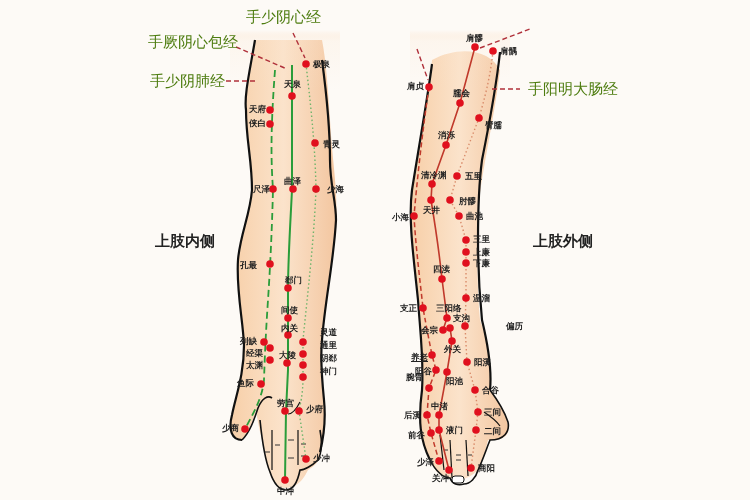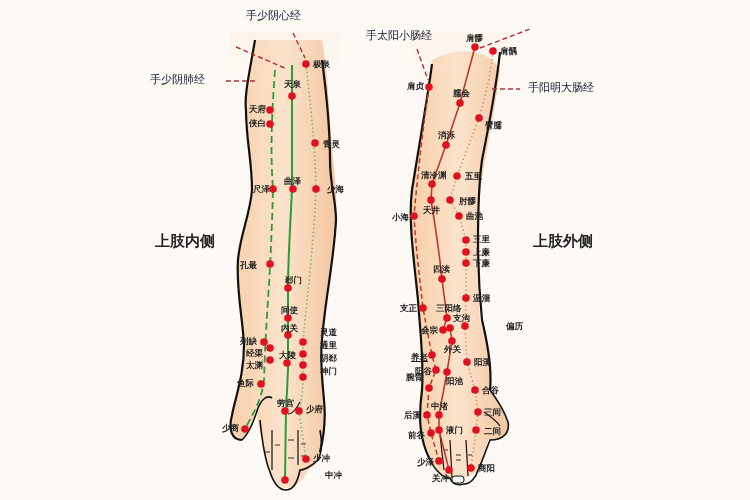"手少阴心经" .meridian-label { color: #0f172a -> #4d7c0f; font-size: 11px -> 15px }
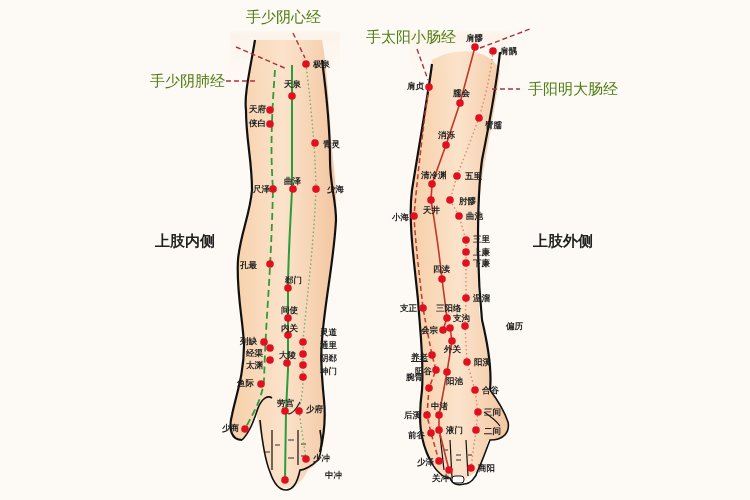"手厥阴心包经" div.lbl { html: none -> <div>手厥阴心包经</div> }
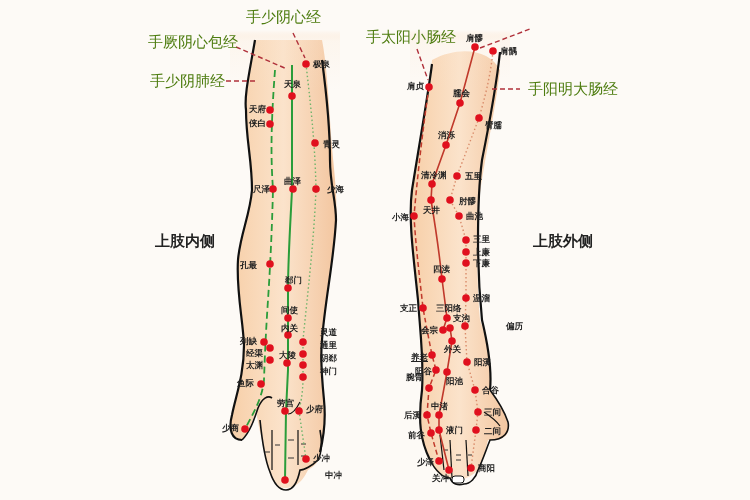"手太阳小肠经" div.lbl { html: <div>手太阳小肠经</div> -> none }
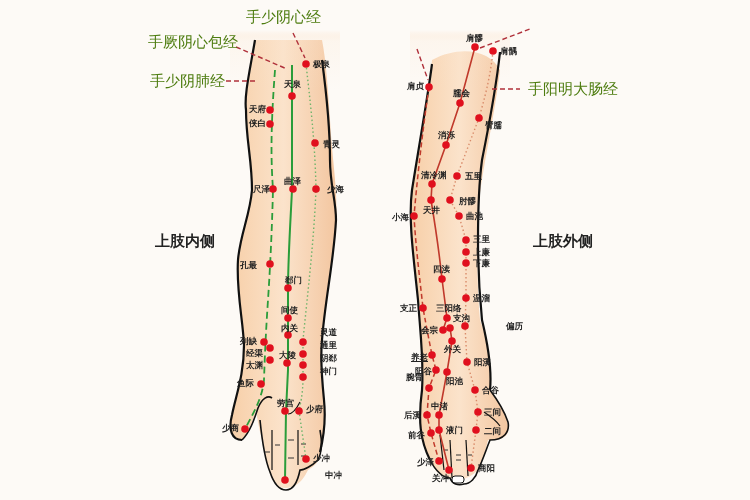"中冲" div.lbl { margin-left: 48px -> none; top: 470px -> 486px }
